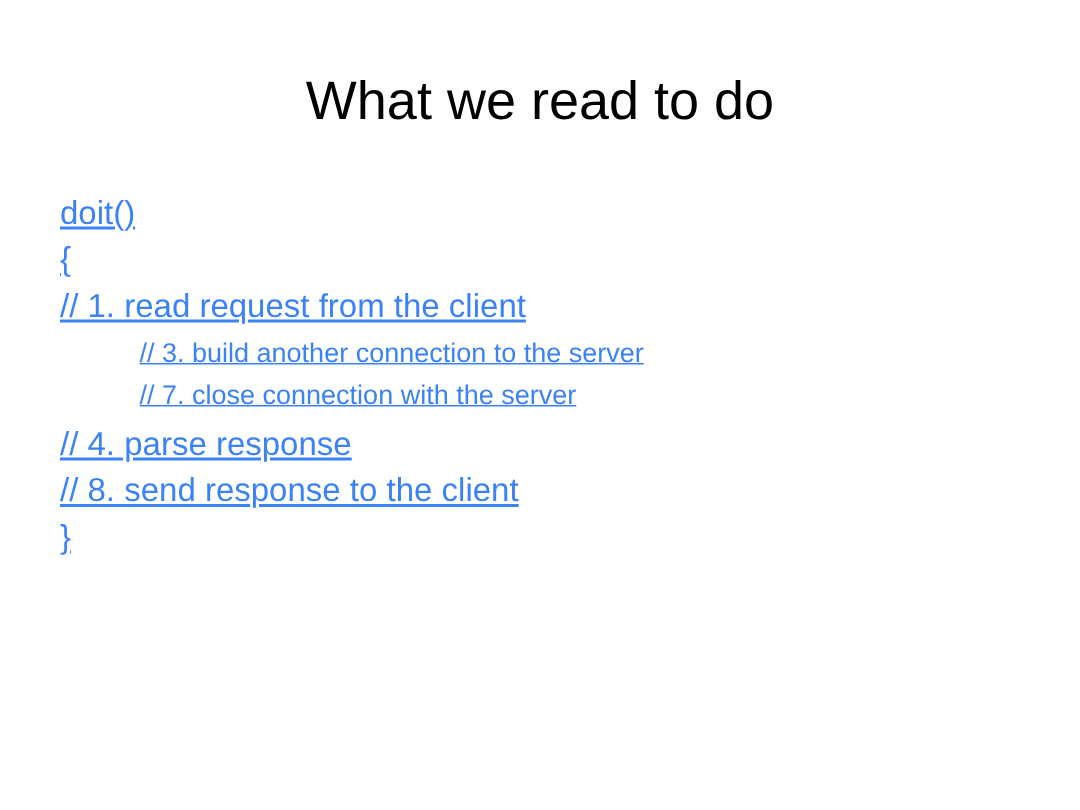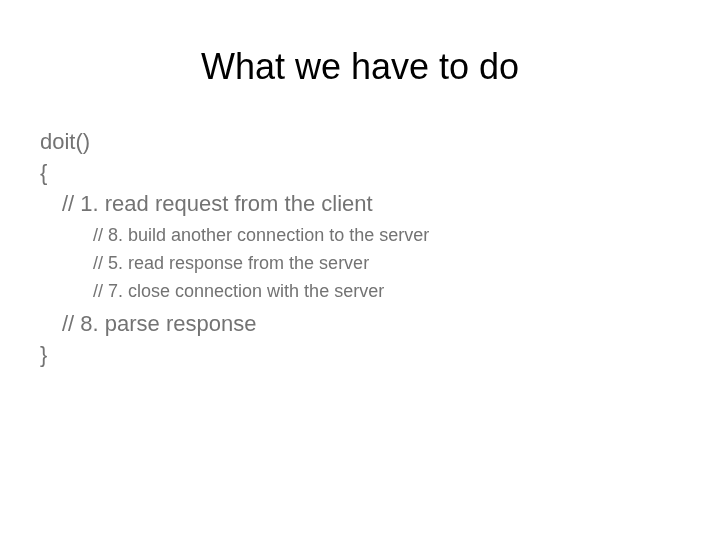"What we have to do" div { text: have -> read }
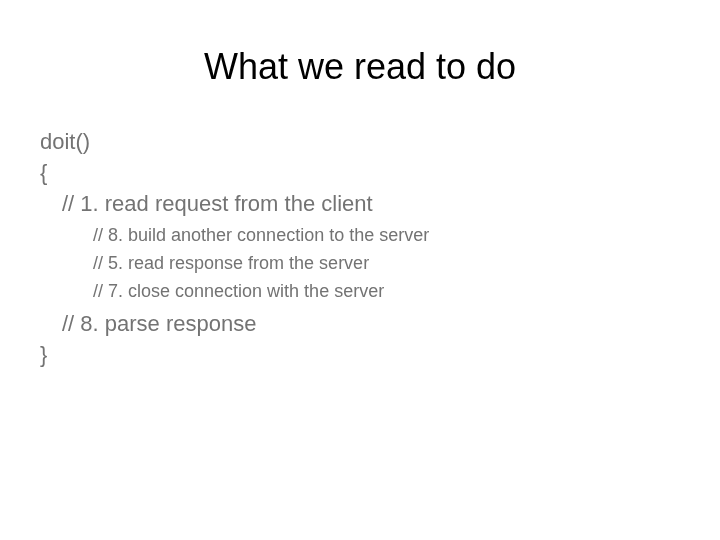"doit()" .code-line { color: #737373 -> #3b82f6; text-decoration: none -> underline }
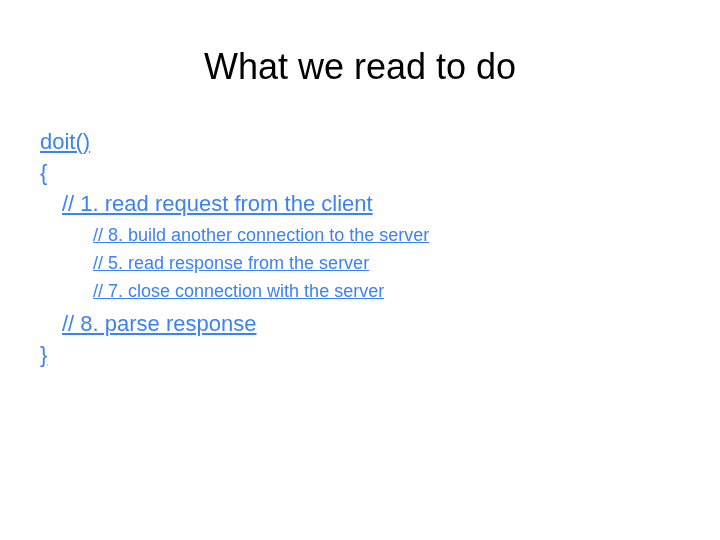"// 1. read request from" .lvl1 { margin-left: 22px -> none }
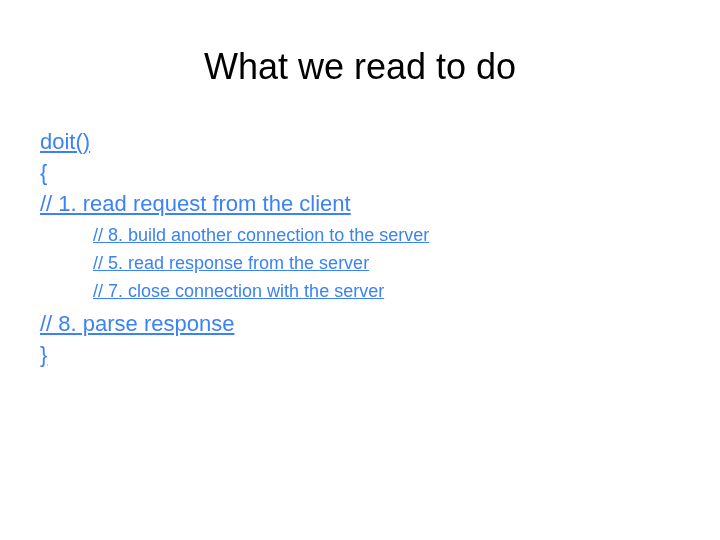"// 8. build another connection" div.code-line { text: 8 -> 3 }
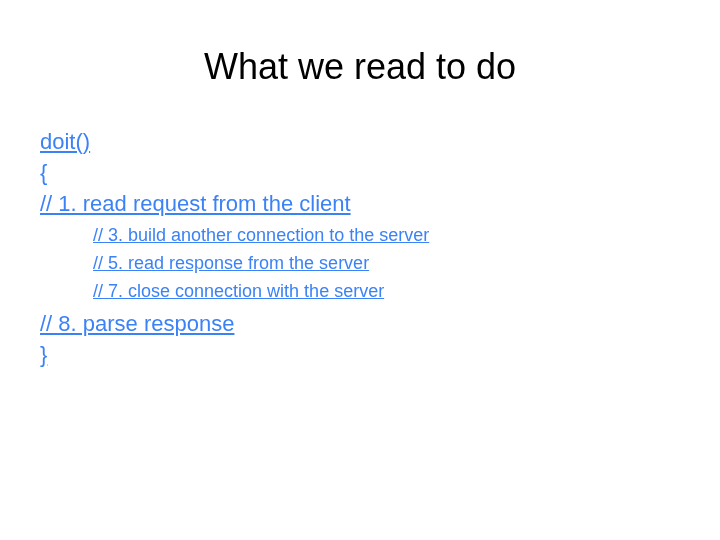"// 5. read response from" div.code-line { html: <div>// 5. read response from the server</div> -> none }
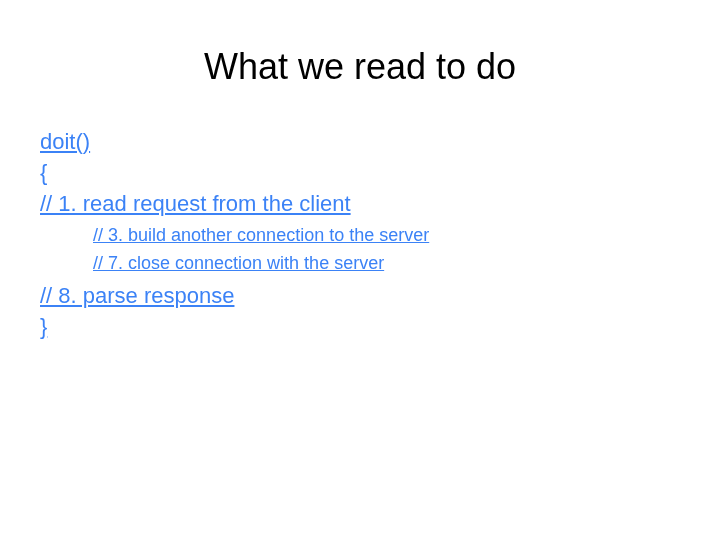"// 8. parse response" div.code-line { text: 8 -> 4 }
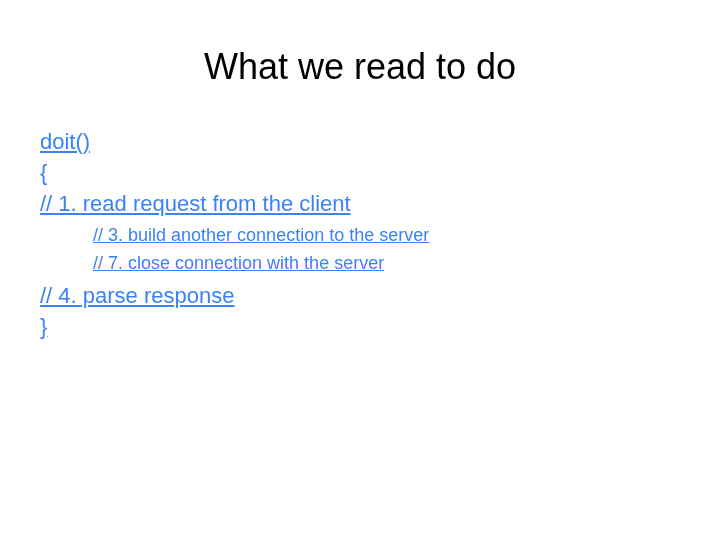"// 8. send response to" div.code-line { html: none -> <div>// 8. send response to the client</div> }
